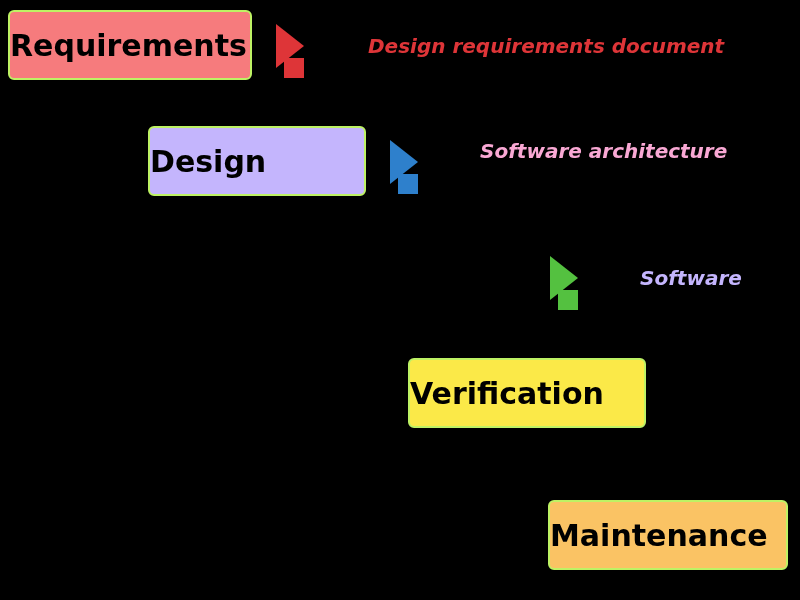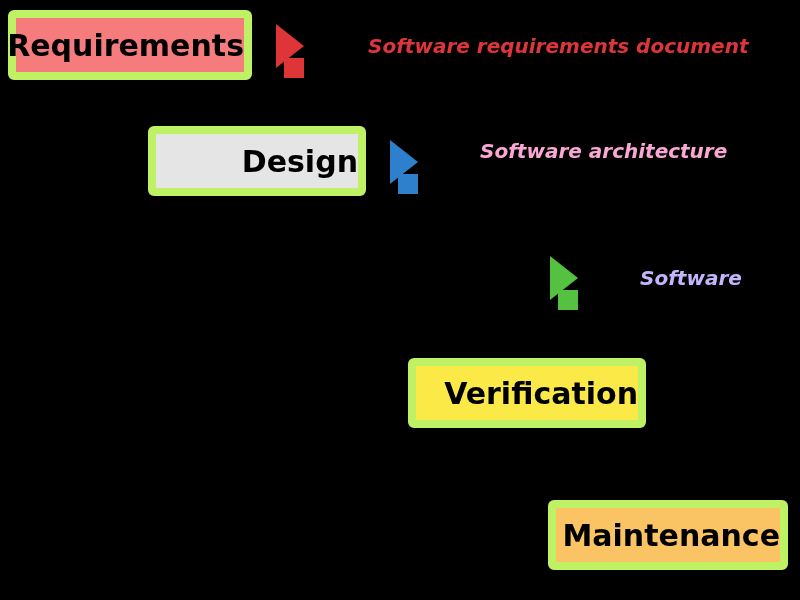"Requirements" .box { border: 8px solid #bef264 -> 2px solid #bef264; justify-content: flex-end -> flex-start }
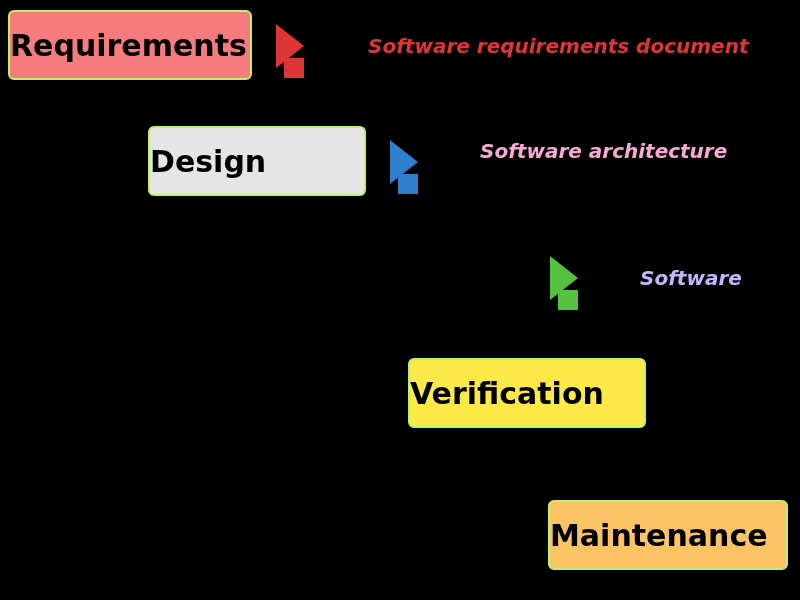"Software requirements document" div.output { text: Software -> Design }
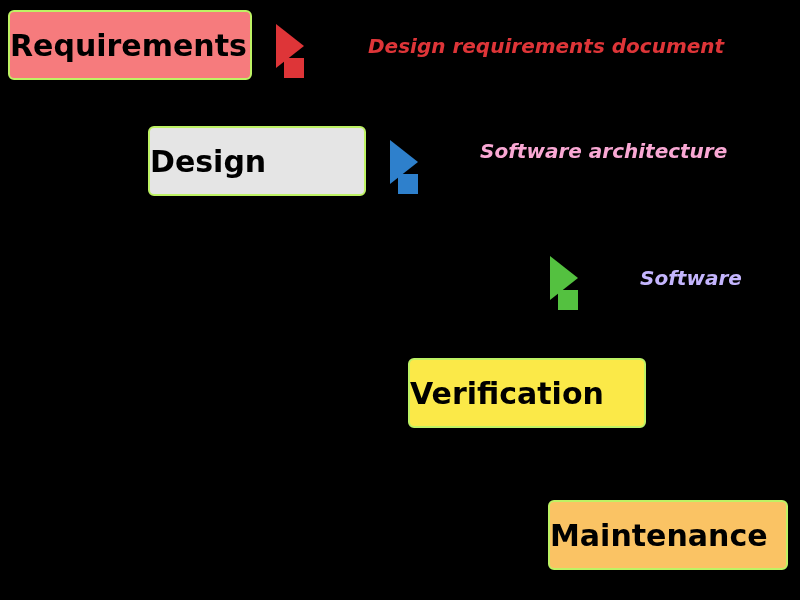"Design" div.box { background: #e5e5e5 -> #c4b5fd }
